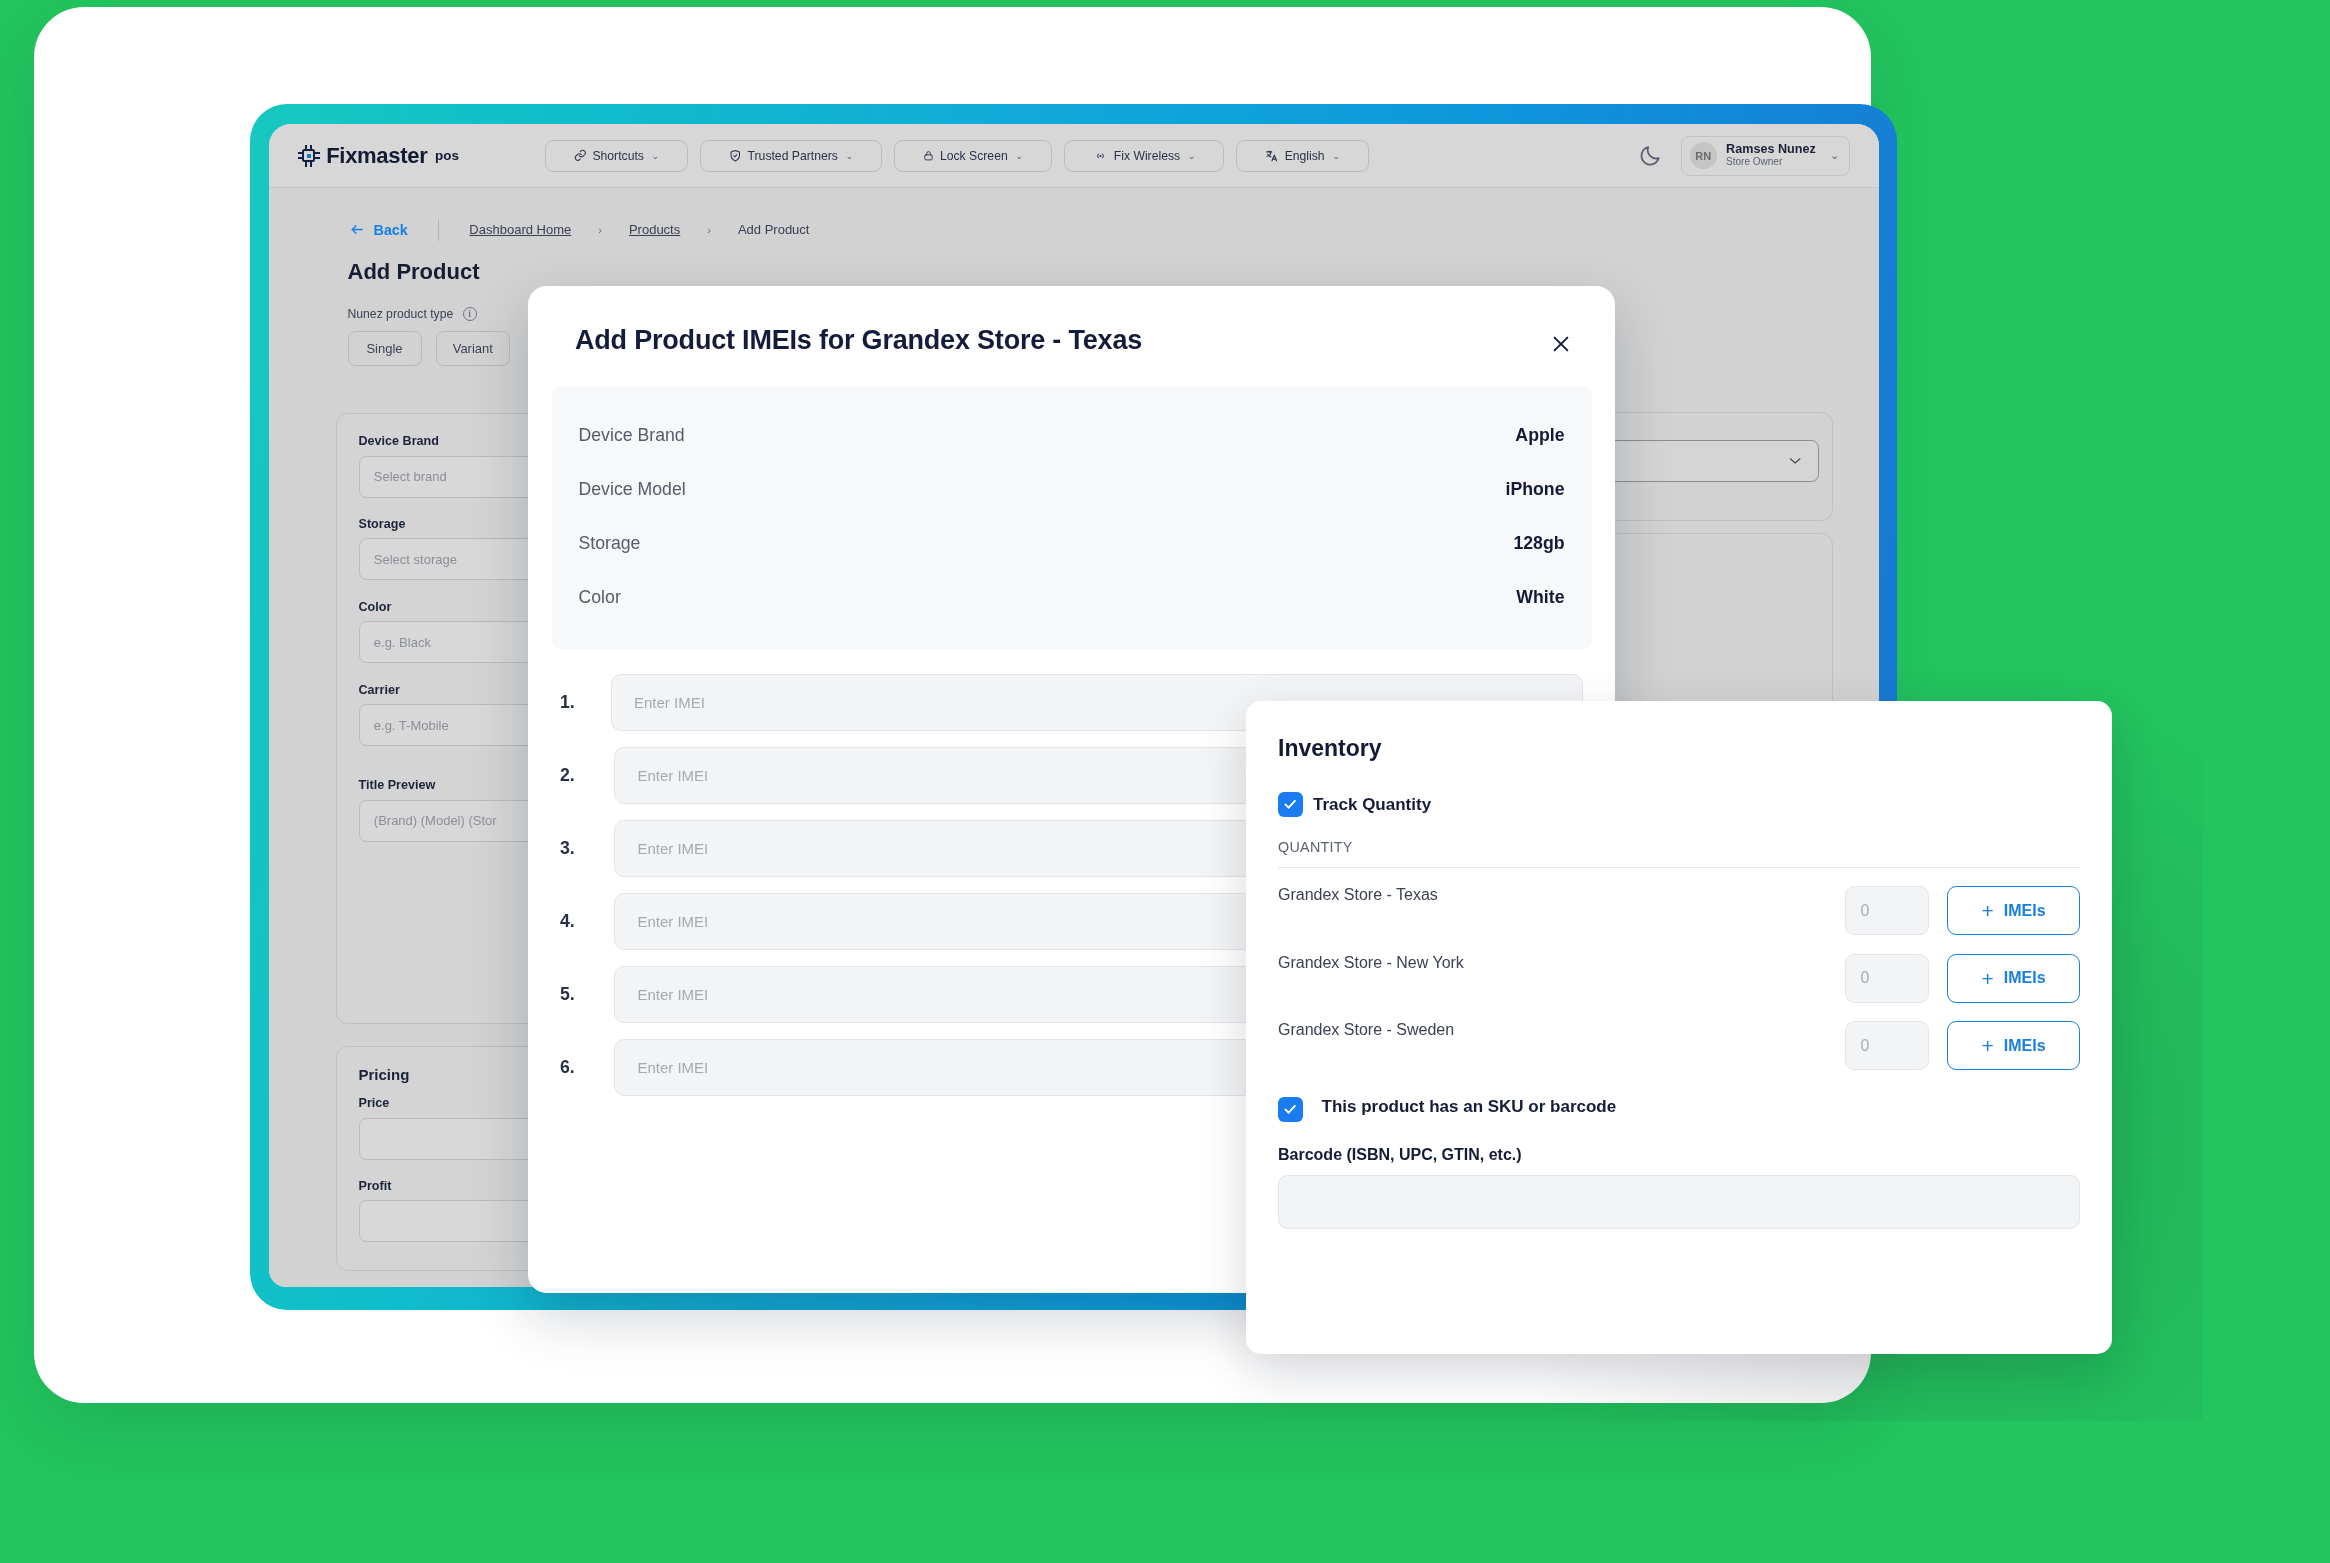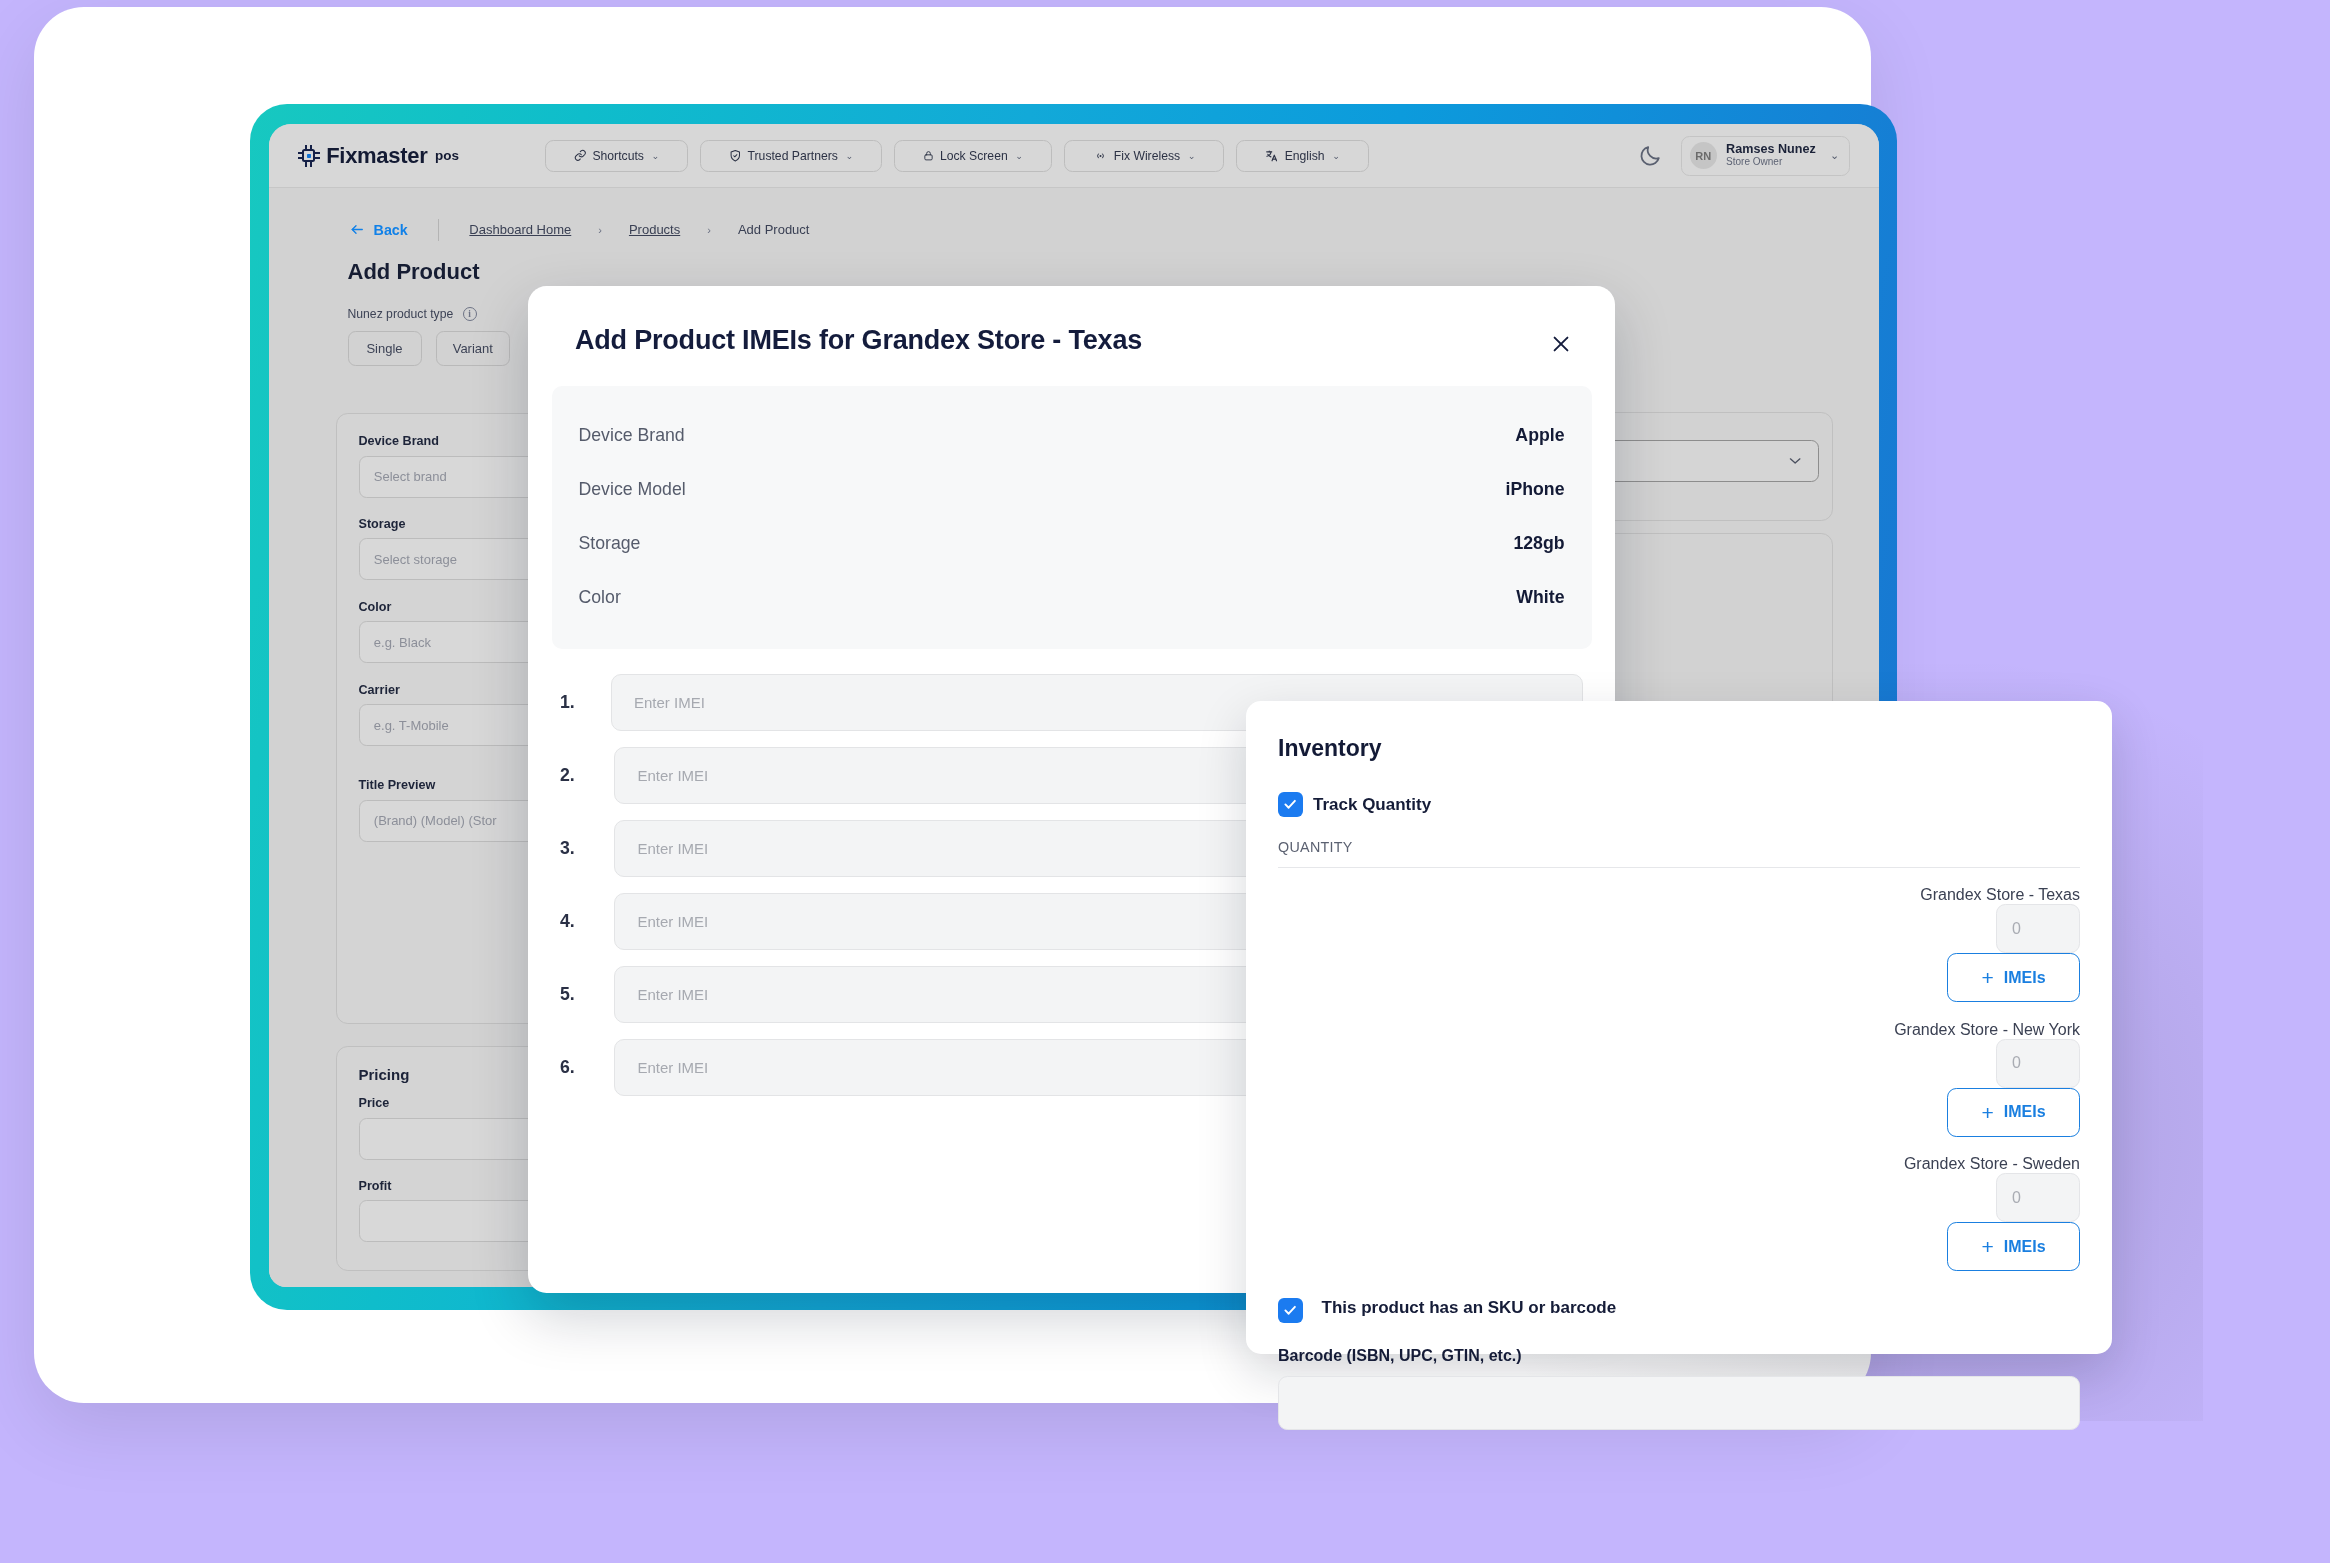"Fixmaster" .stage { background: #c4b5fd -> #22c55e }
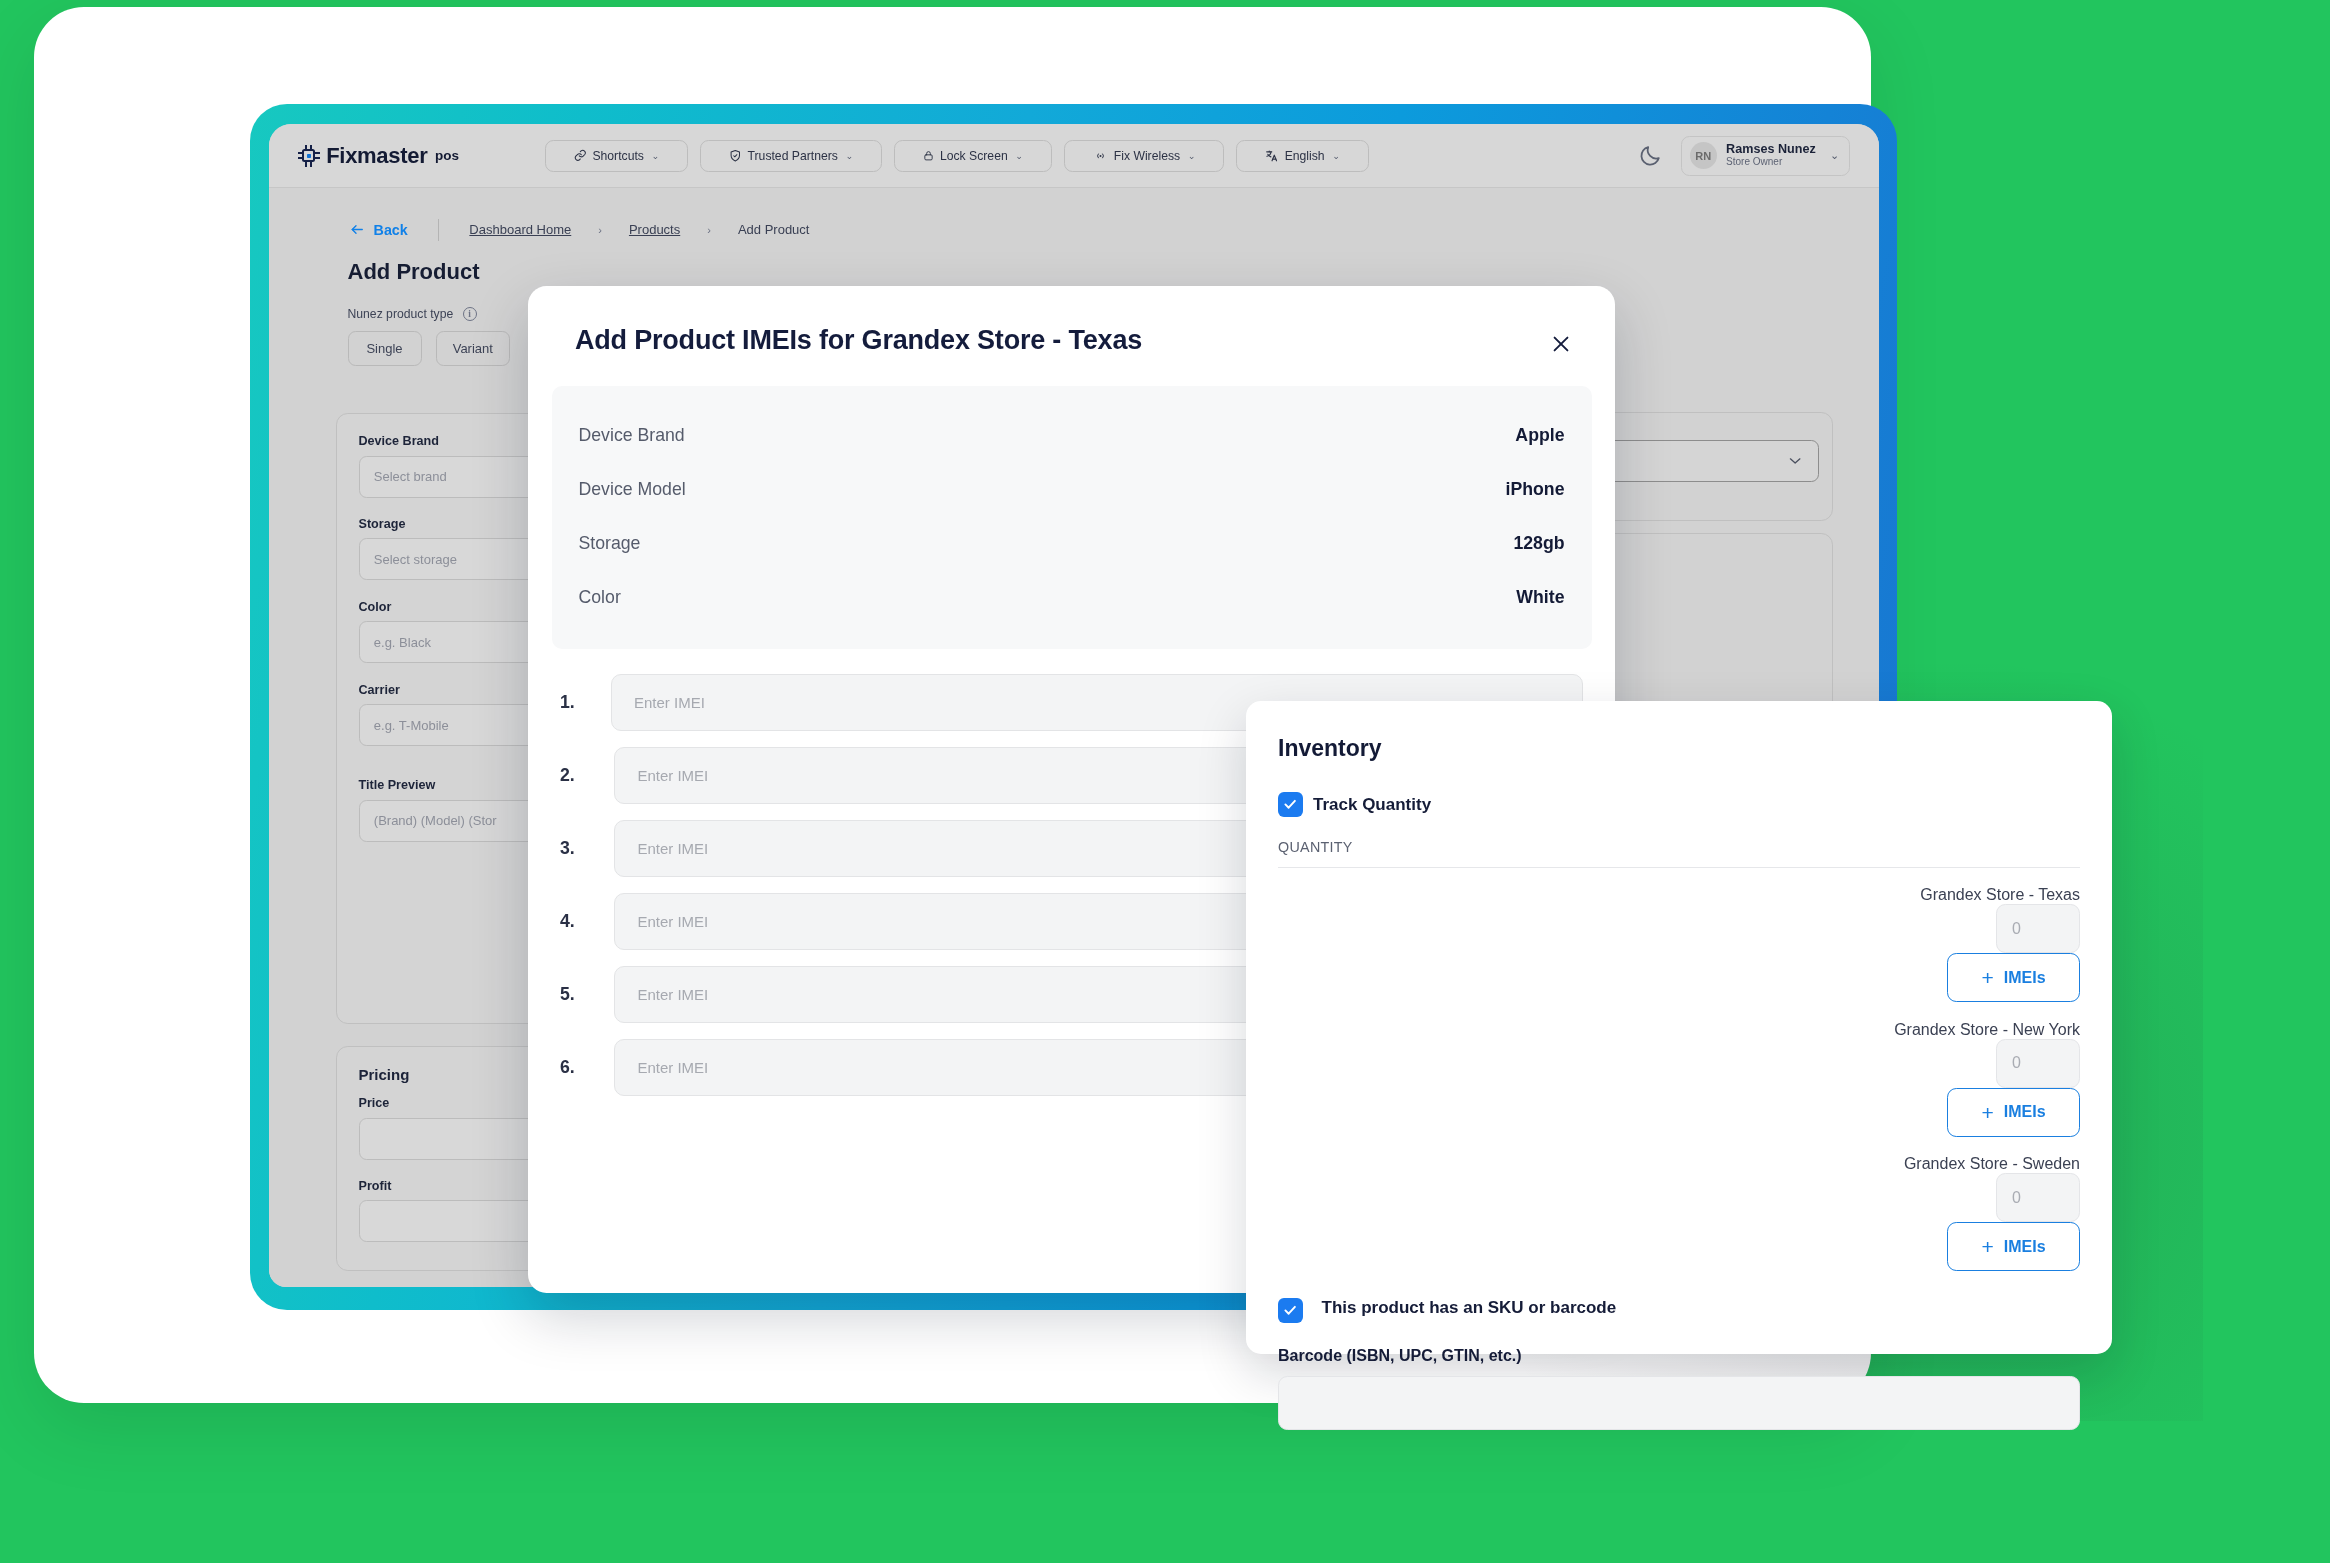"Grandex Store - Texas" .store-row { align-items: flex-end -> flex-start; flex-direction: column -> none }
